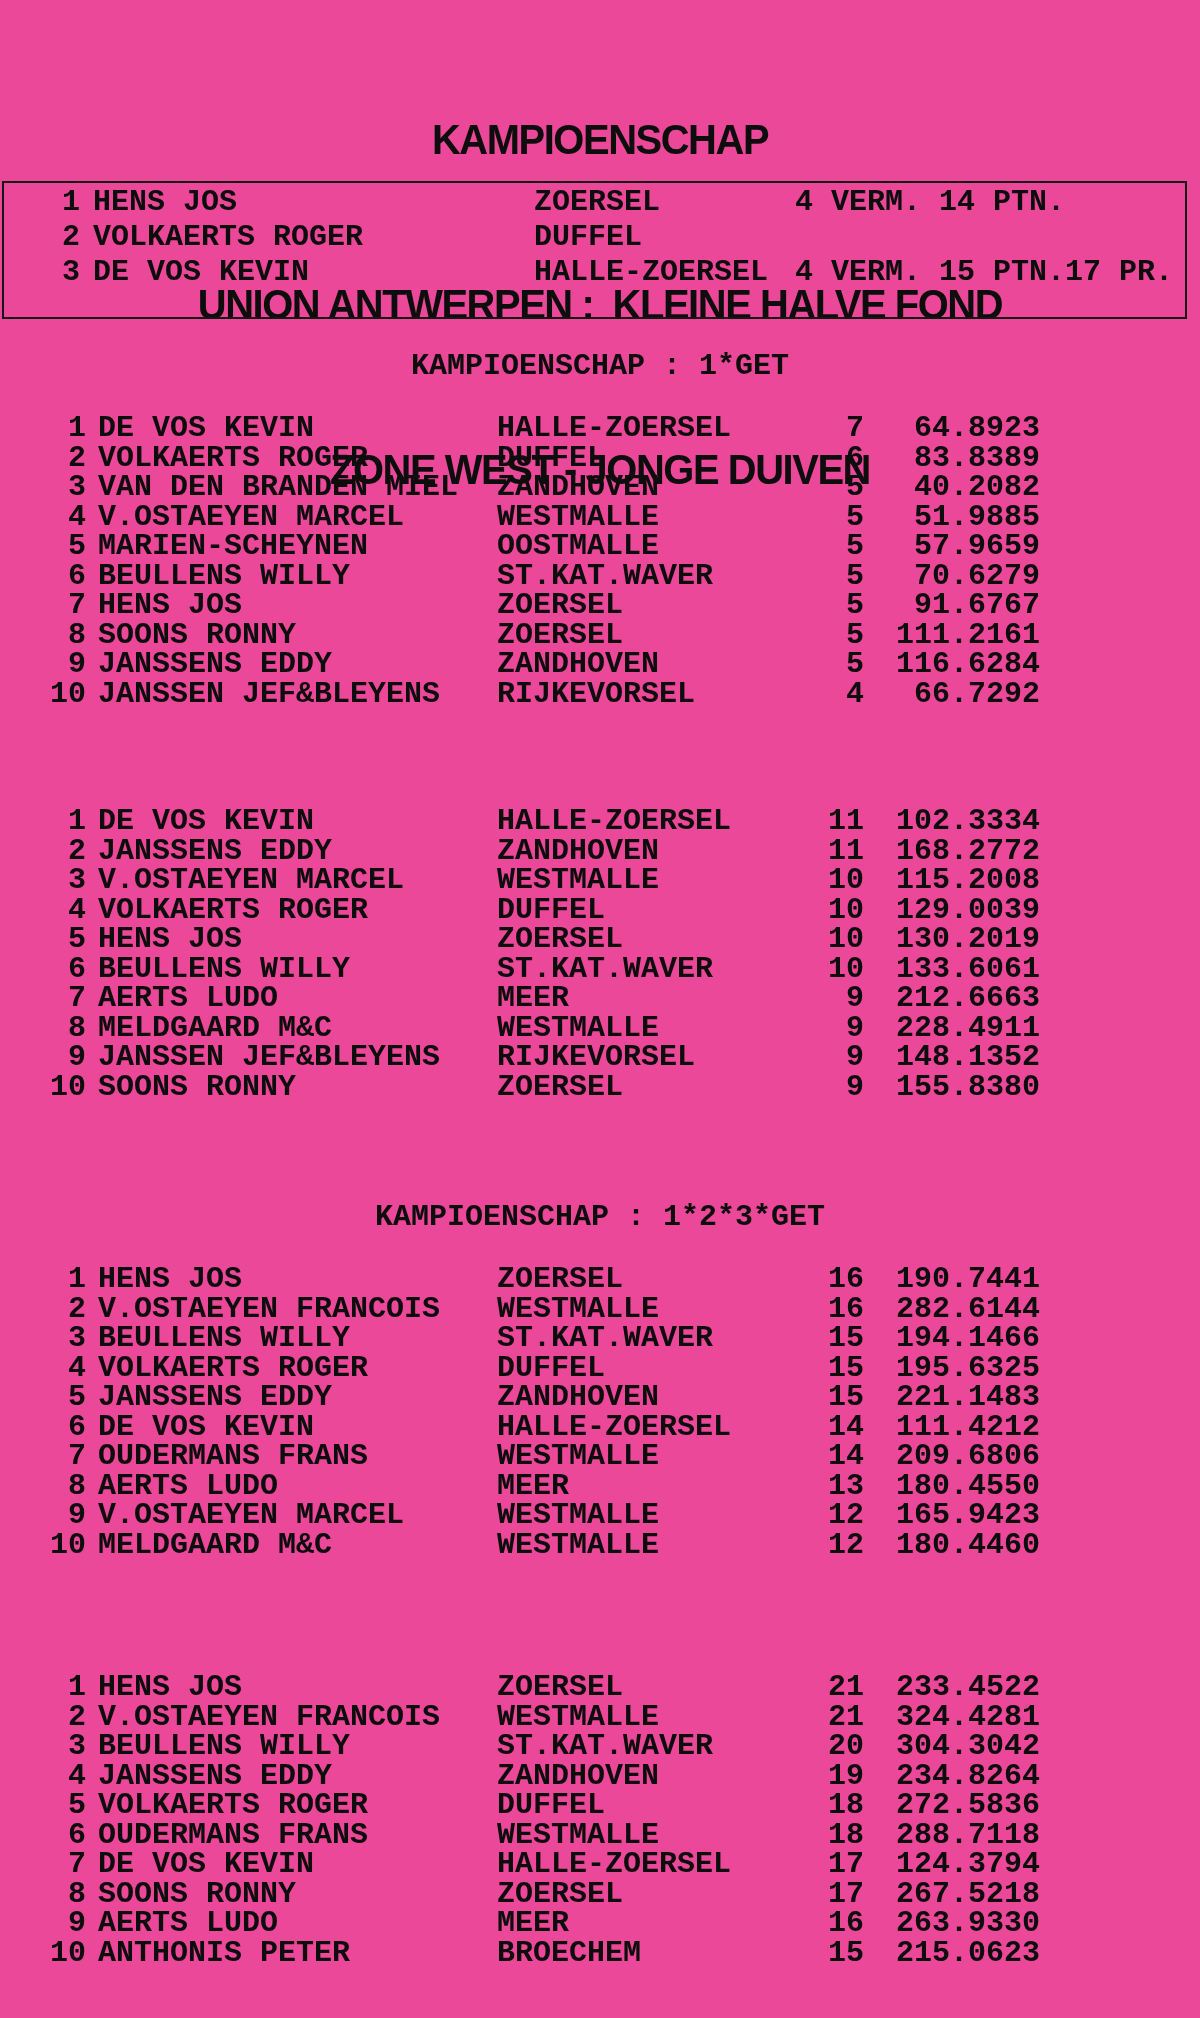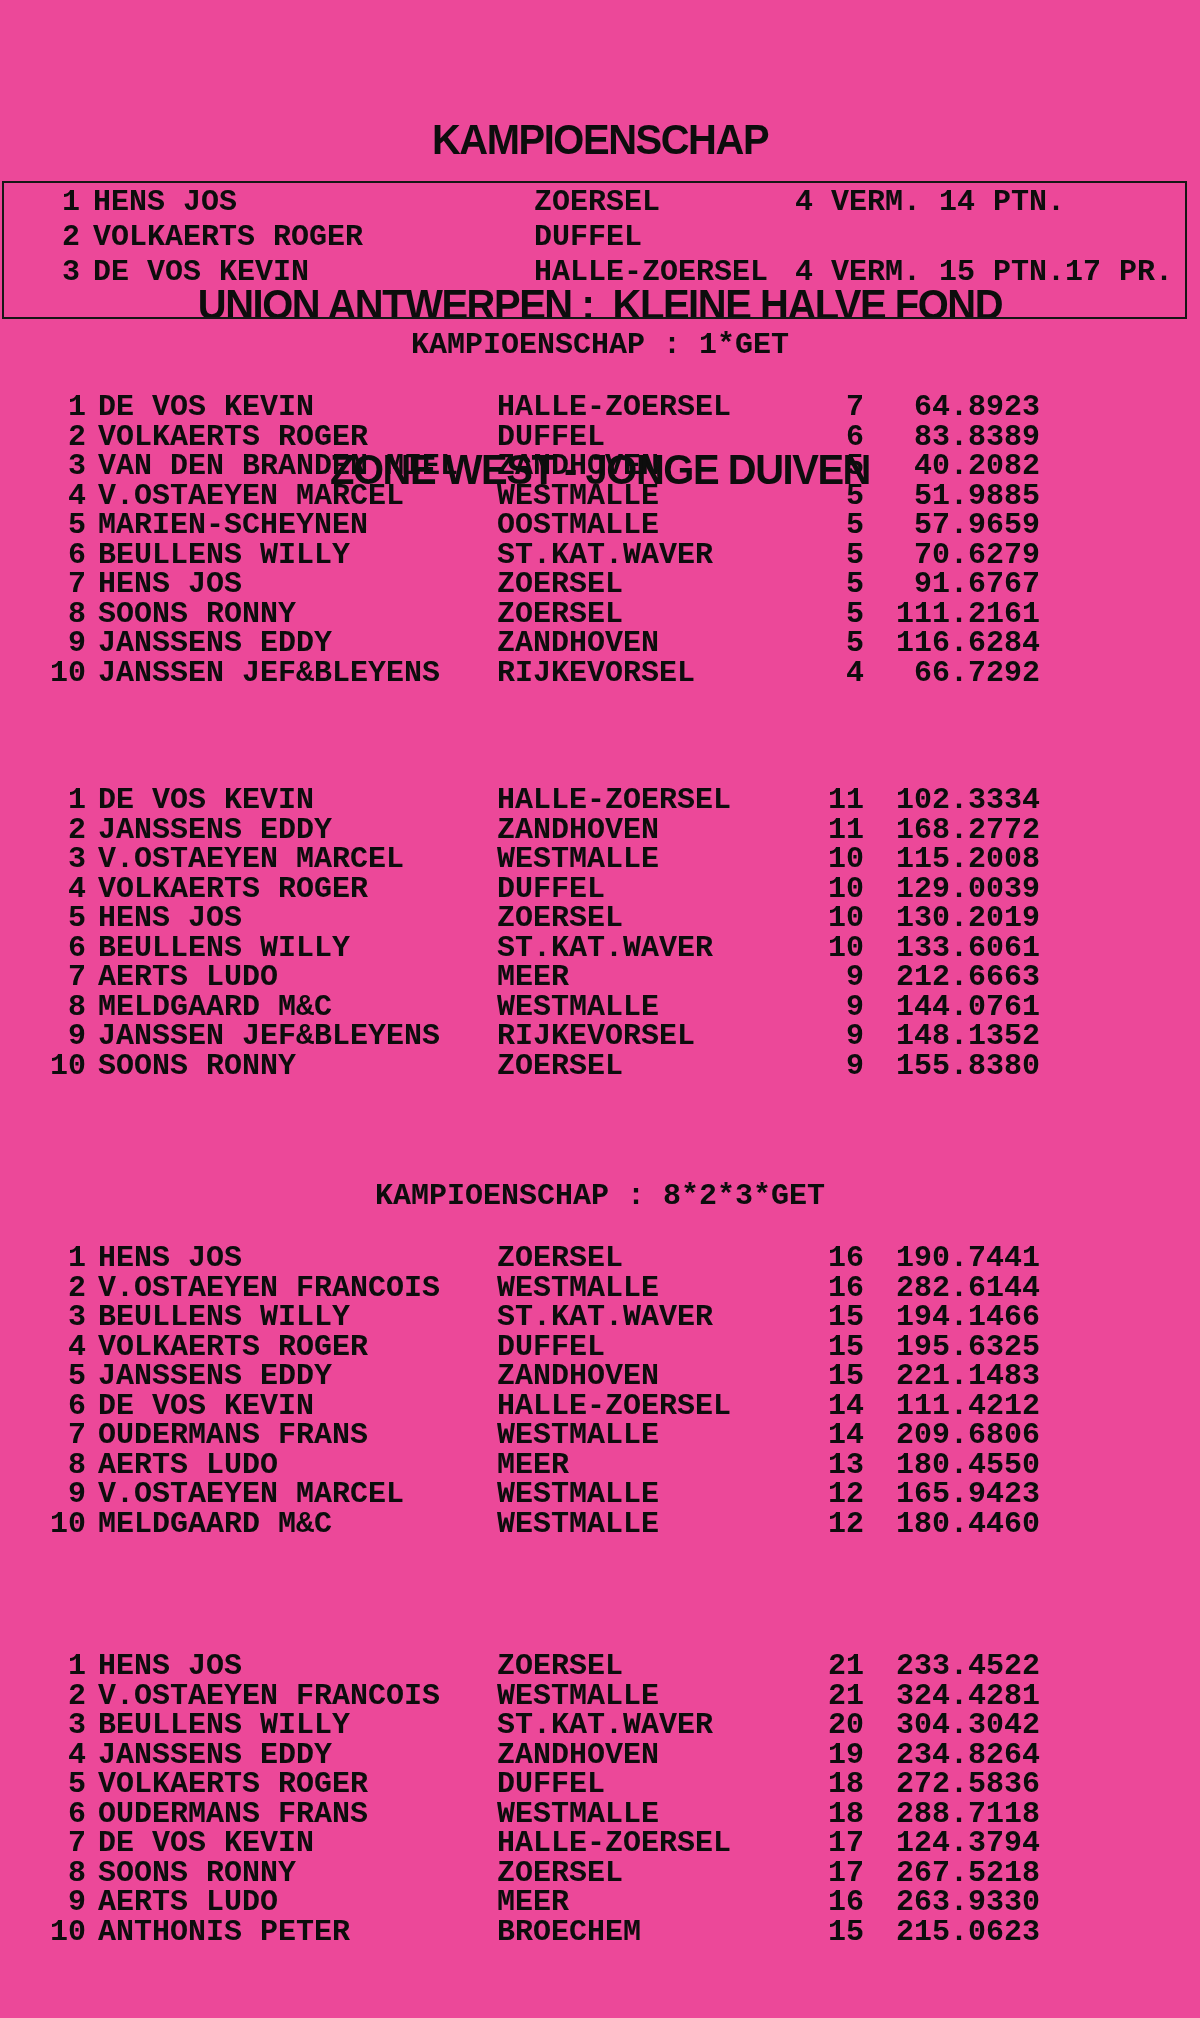"KAMPIOENSCHAP : 1*GET" .section { margin-top: none -> 21px }
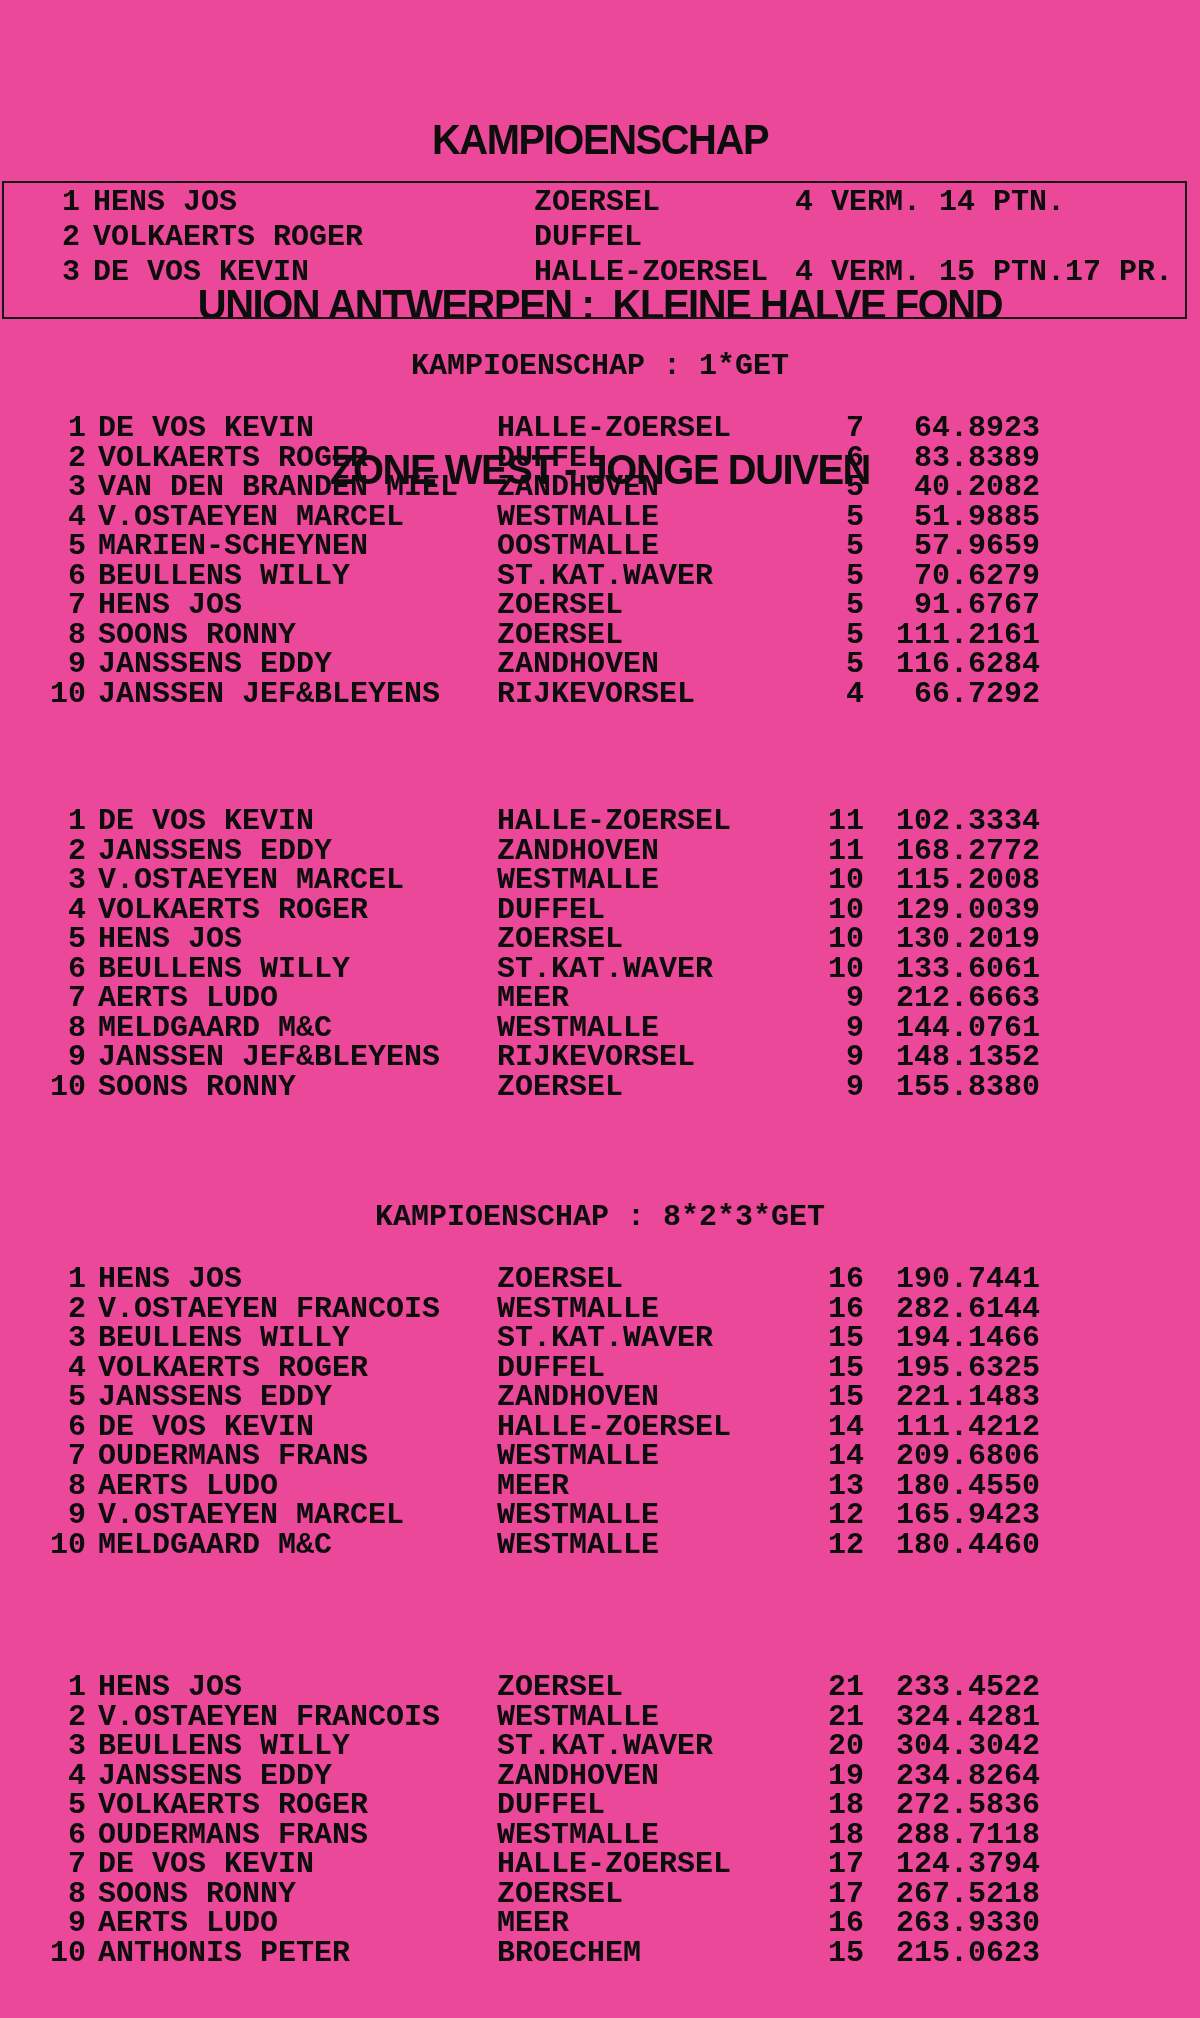"144.0761" span.c-value { text: 144.0761 -> 228.4911 }
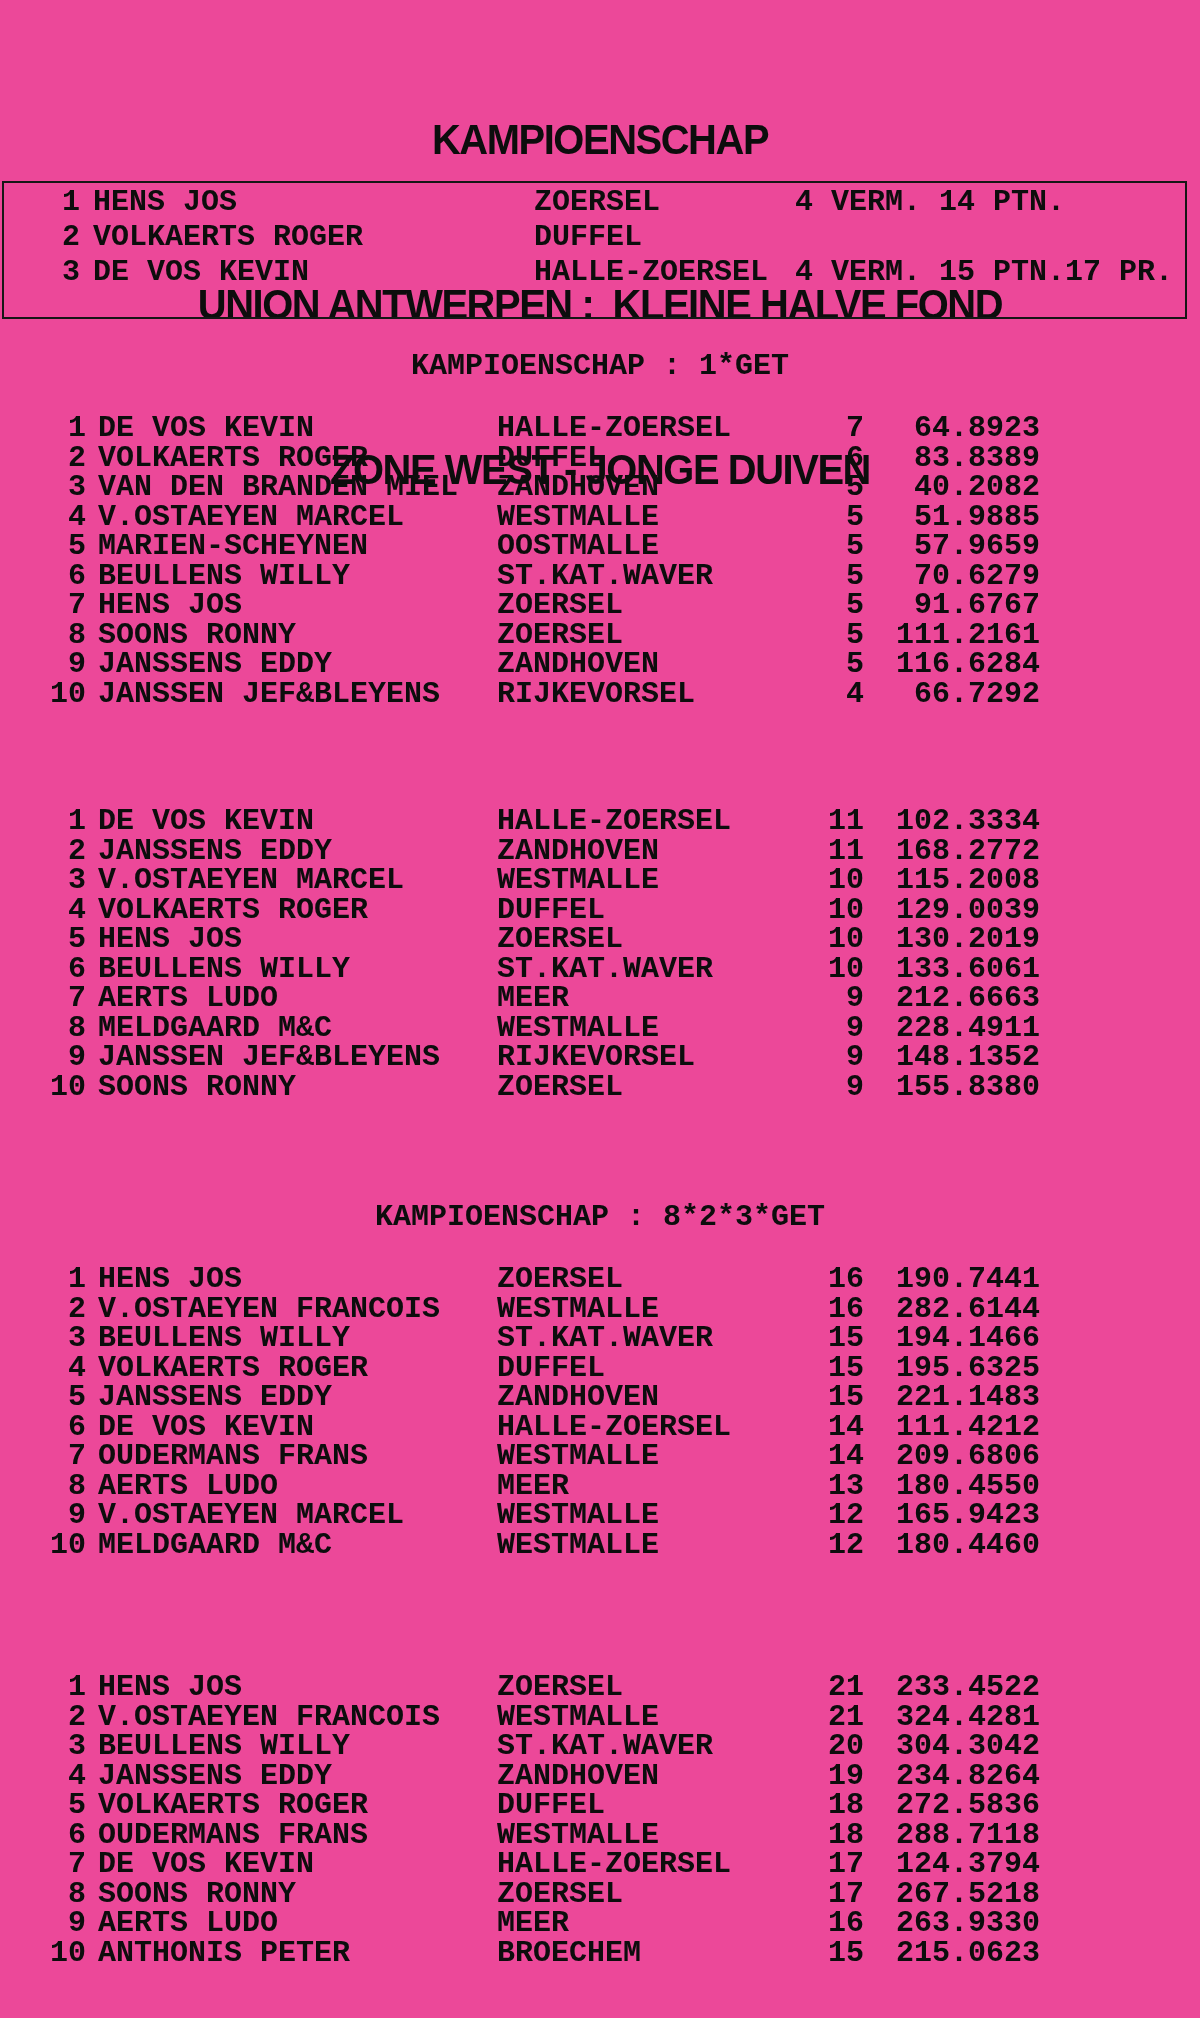"KAMPIOENSCHAP : 8*2*3*GET" div.section-header { text: 8 -> 1 }
